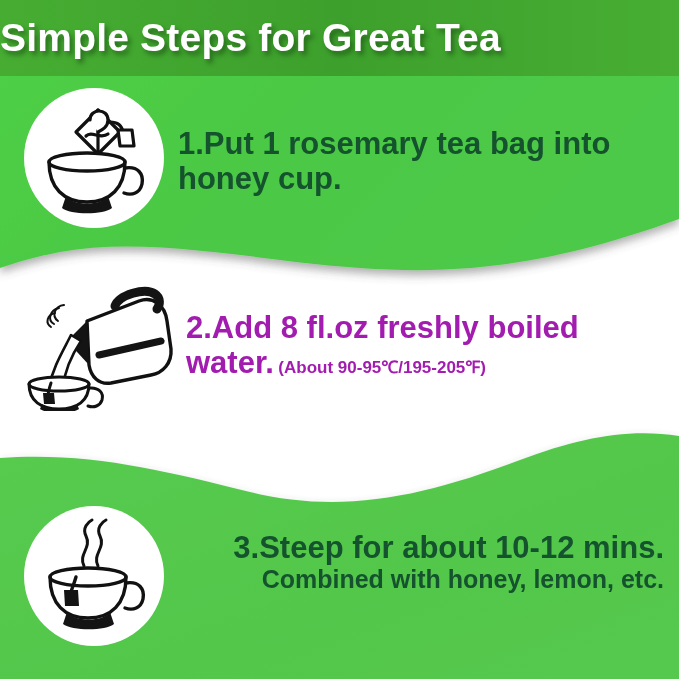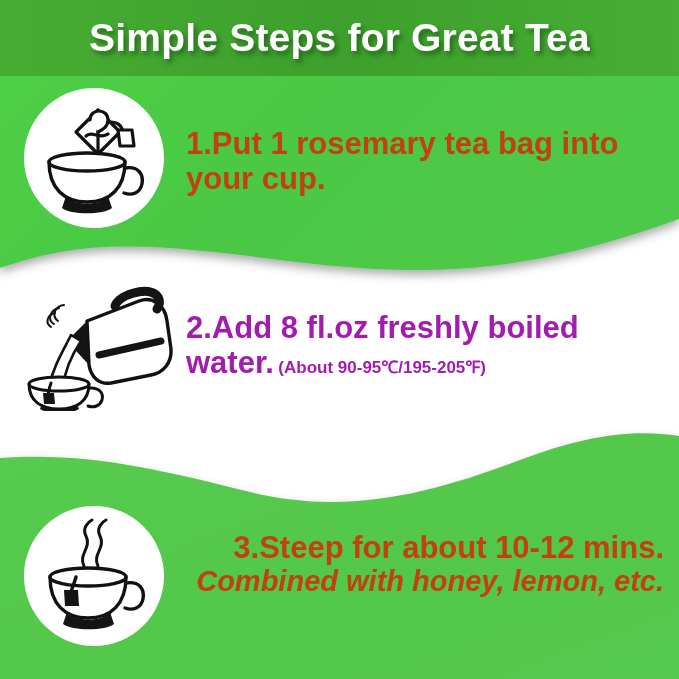"Simple Steps for Great Tea" .header { justify-content: center -> flex-start }
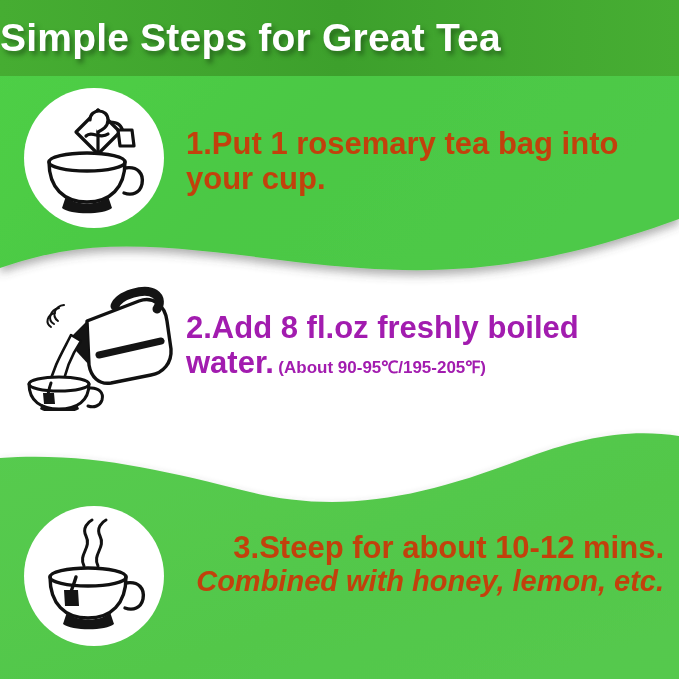"1.Put 1 rosemary tea bag" .white-text { color: #c2410c -> #14532d; margin-left: 8px -> none }
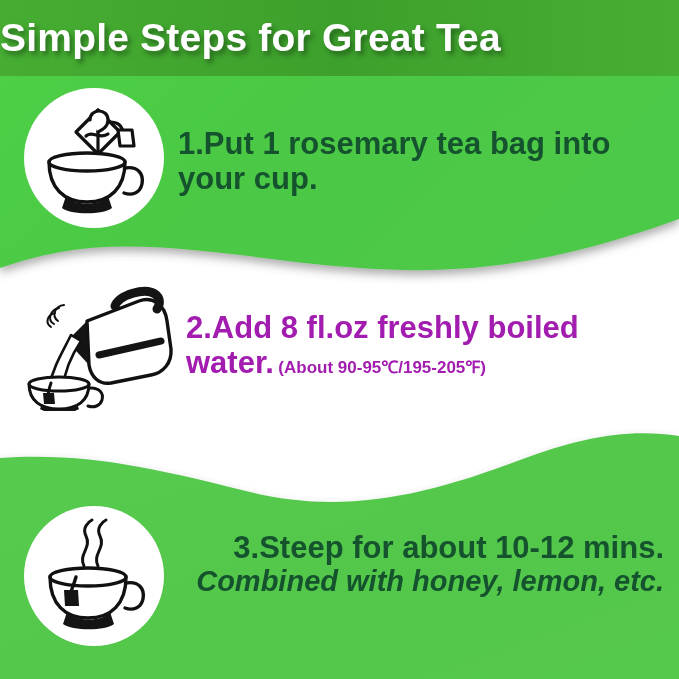"your cup." div.line { text: your -> honey }
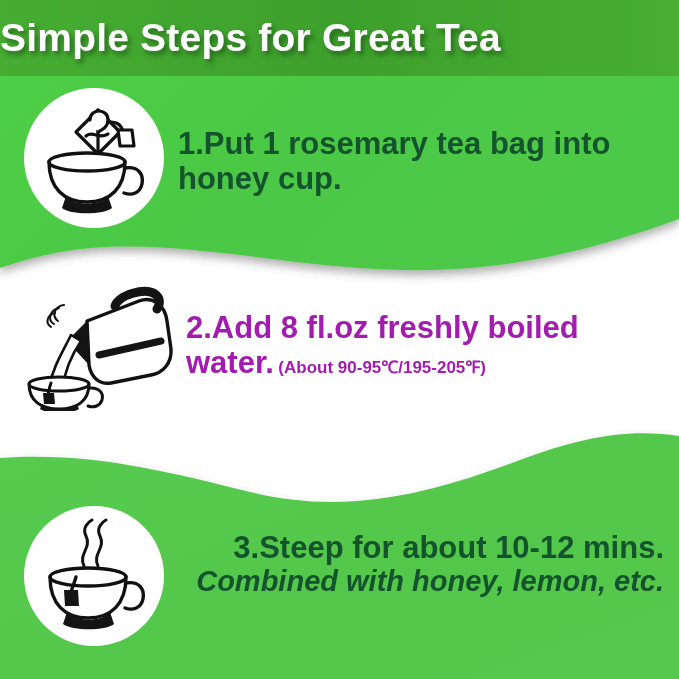"Combined with honey, lemon, etc." .t-small { font-size: 29px -> 25px; font-style: italic -> none }
